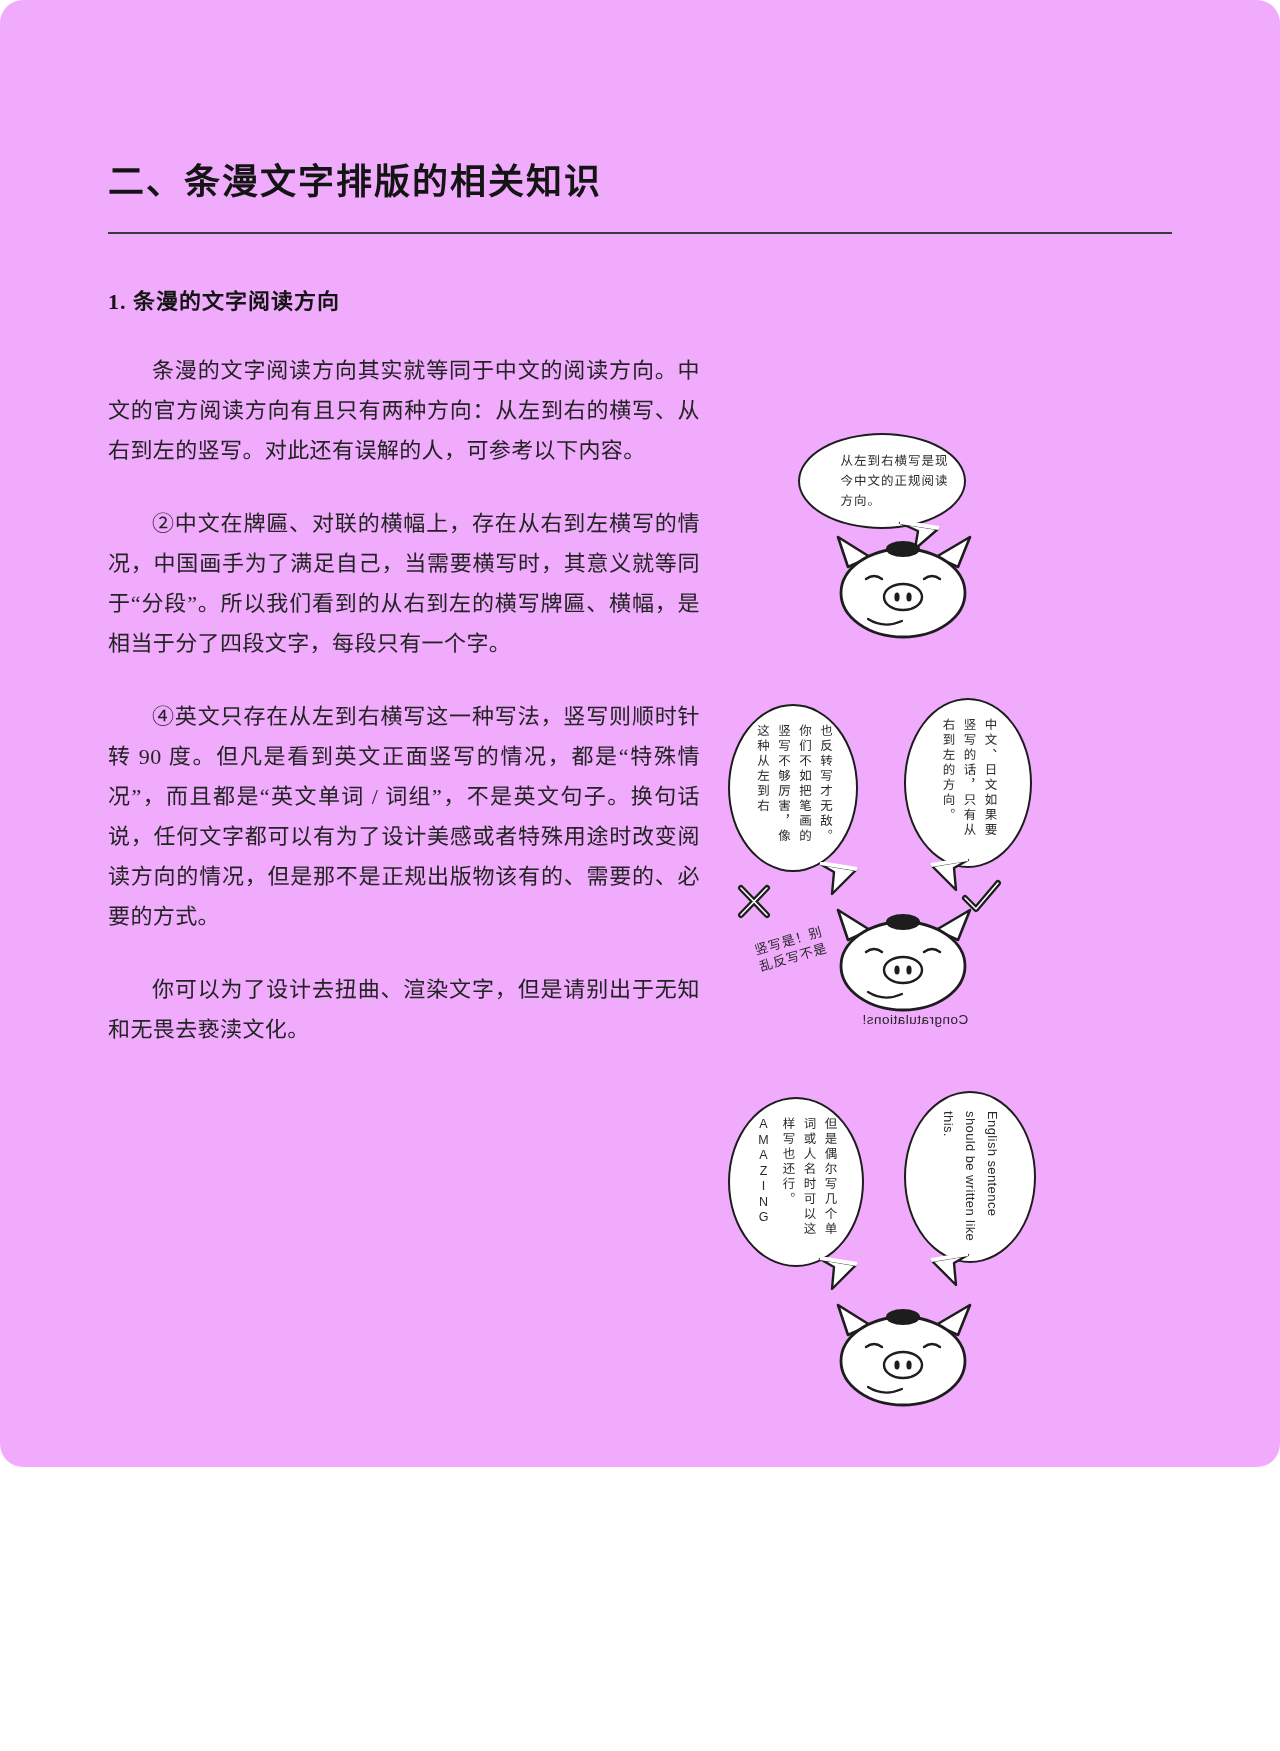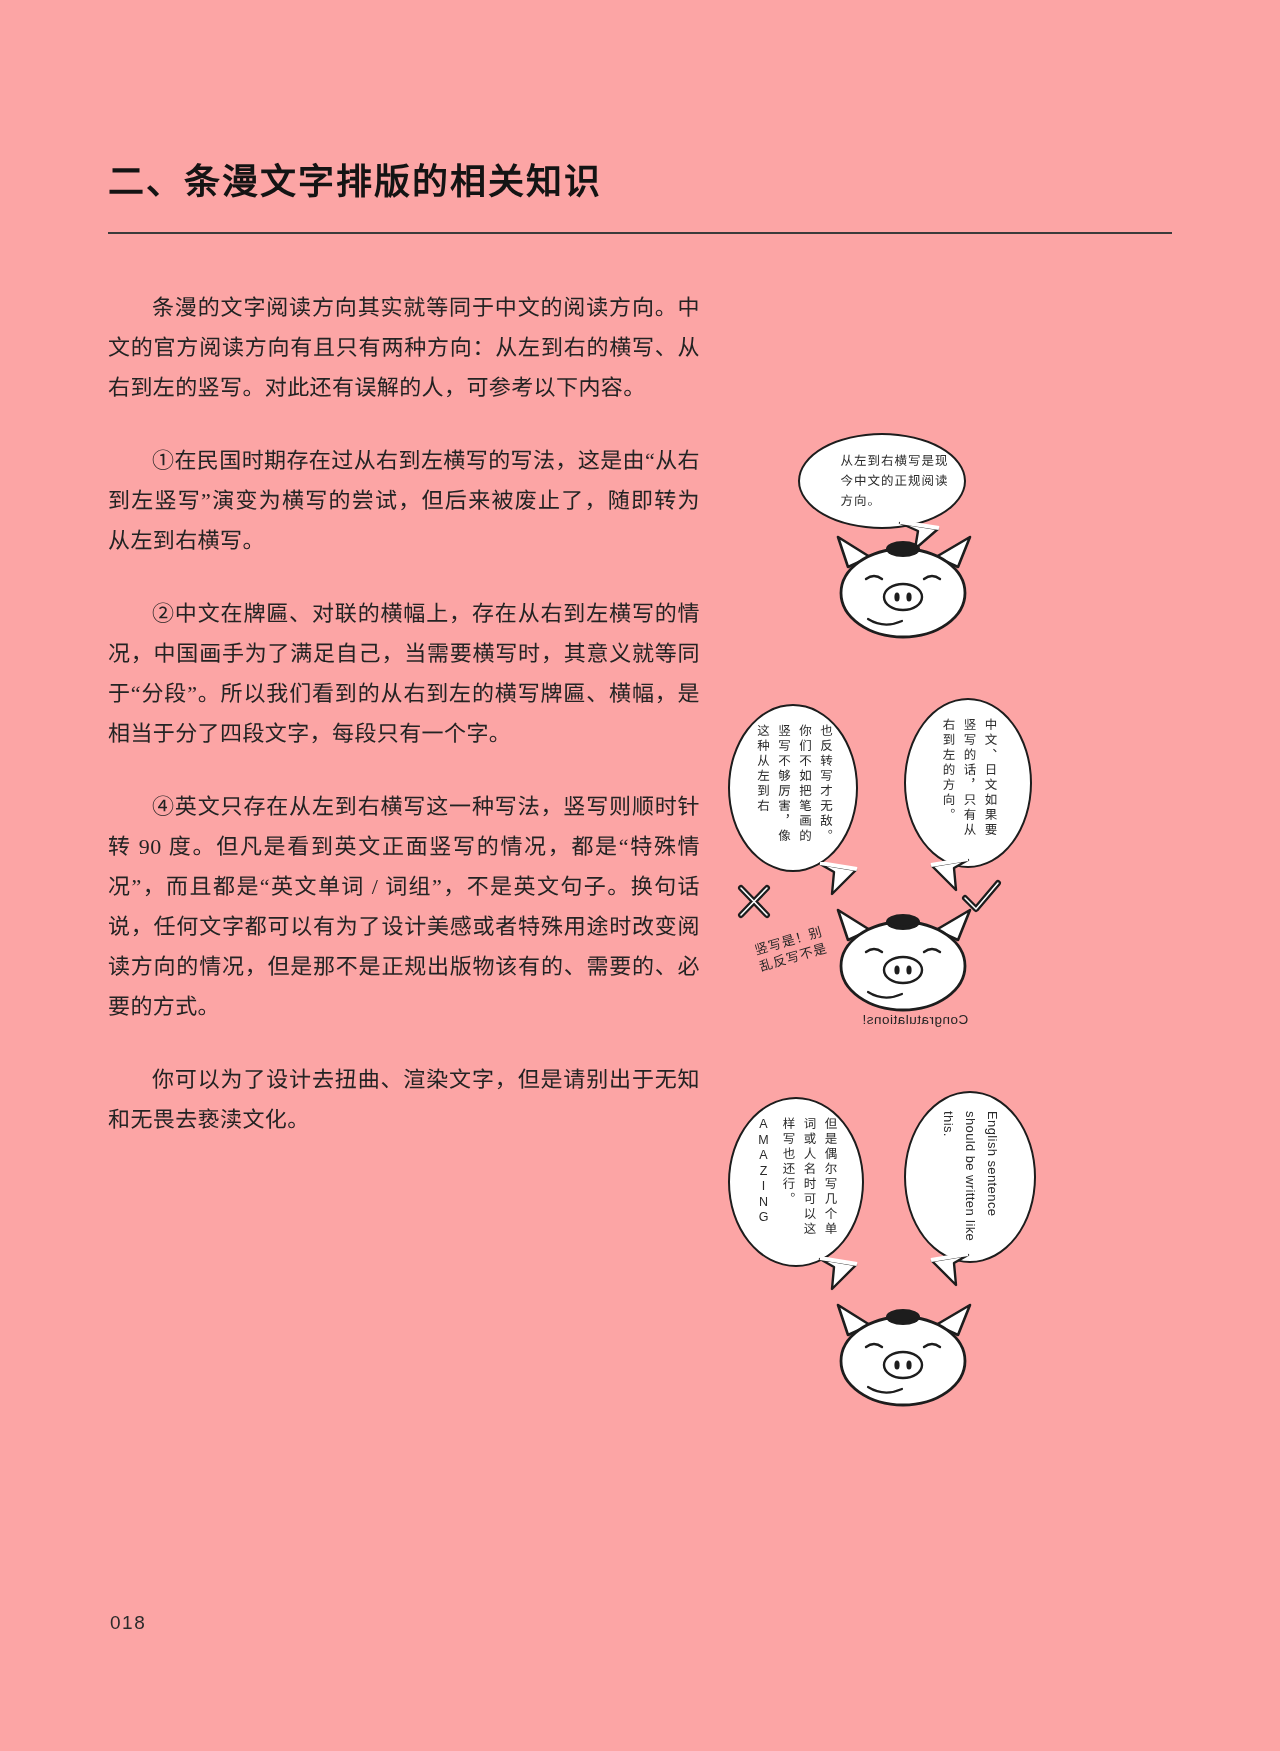"二、条漫文字排版的相关知识" .page { background: #fca5a5 -> #f0abfc; border-radius: none -> 23px; height: 1751px -> 1467px }
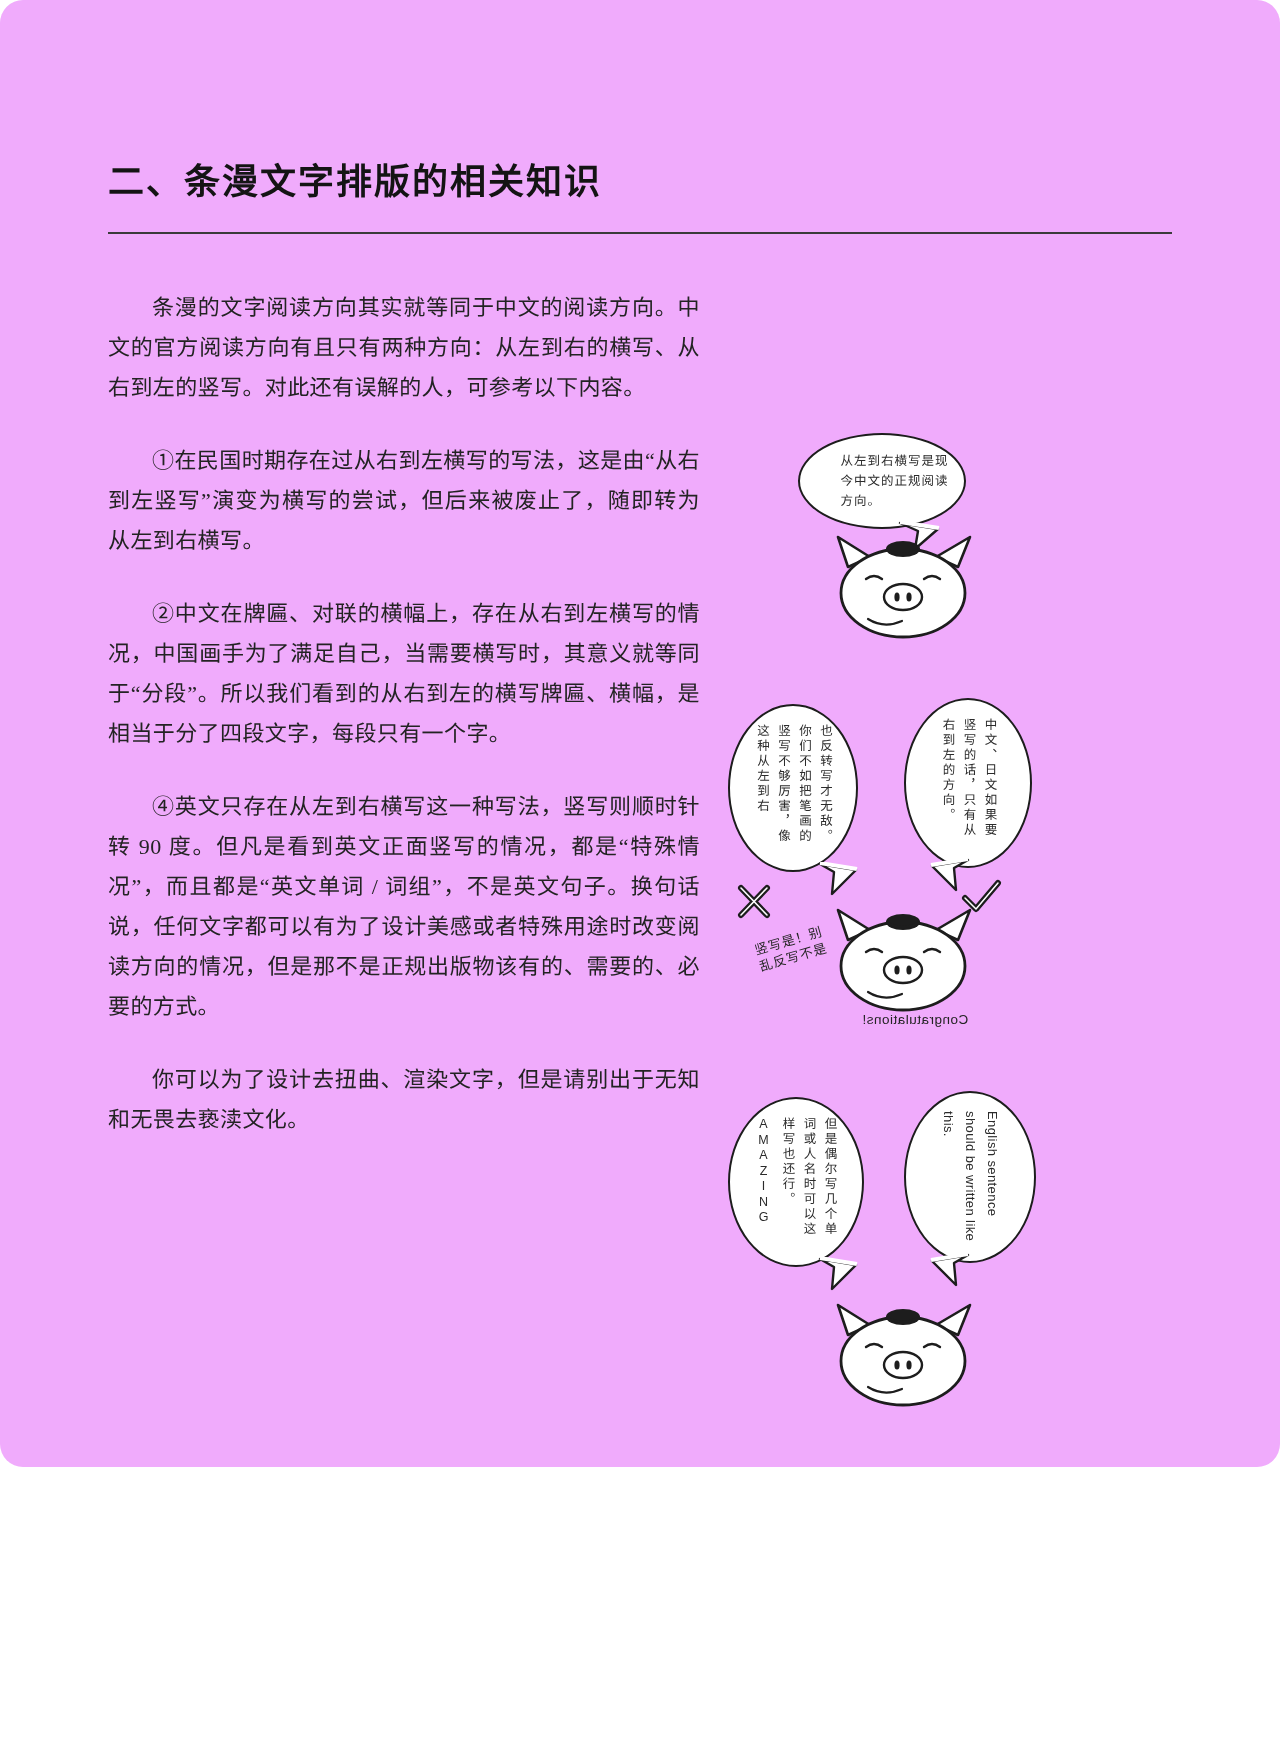"1. 条漫的文字阅读方向" h2.section-title { html: none -> <h2>1. 条漫的文字阅读方向</h2> }
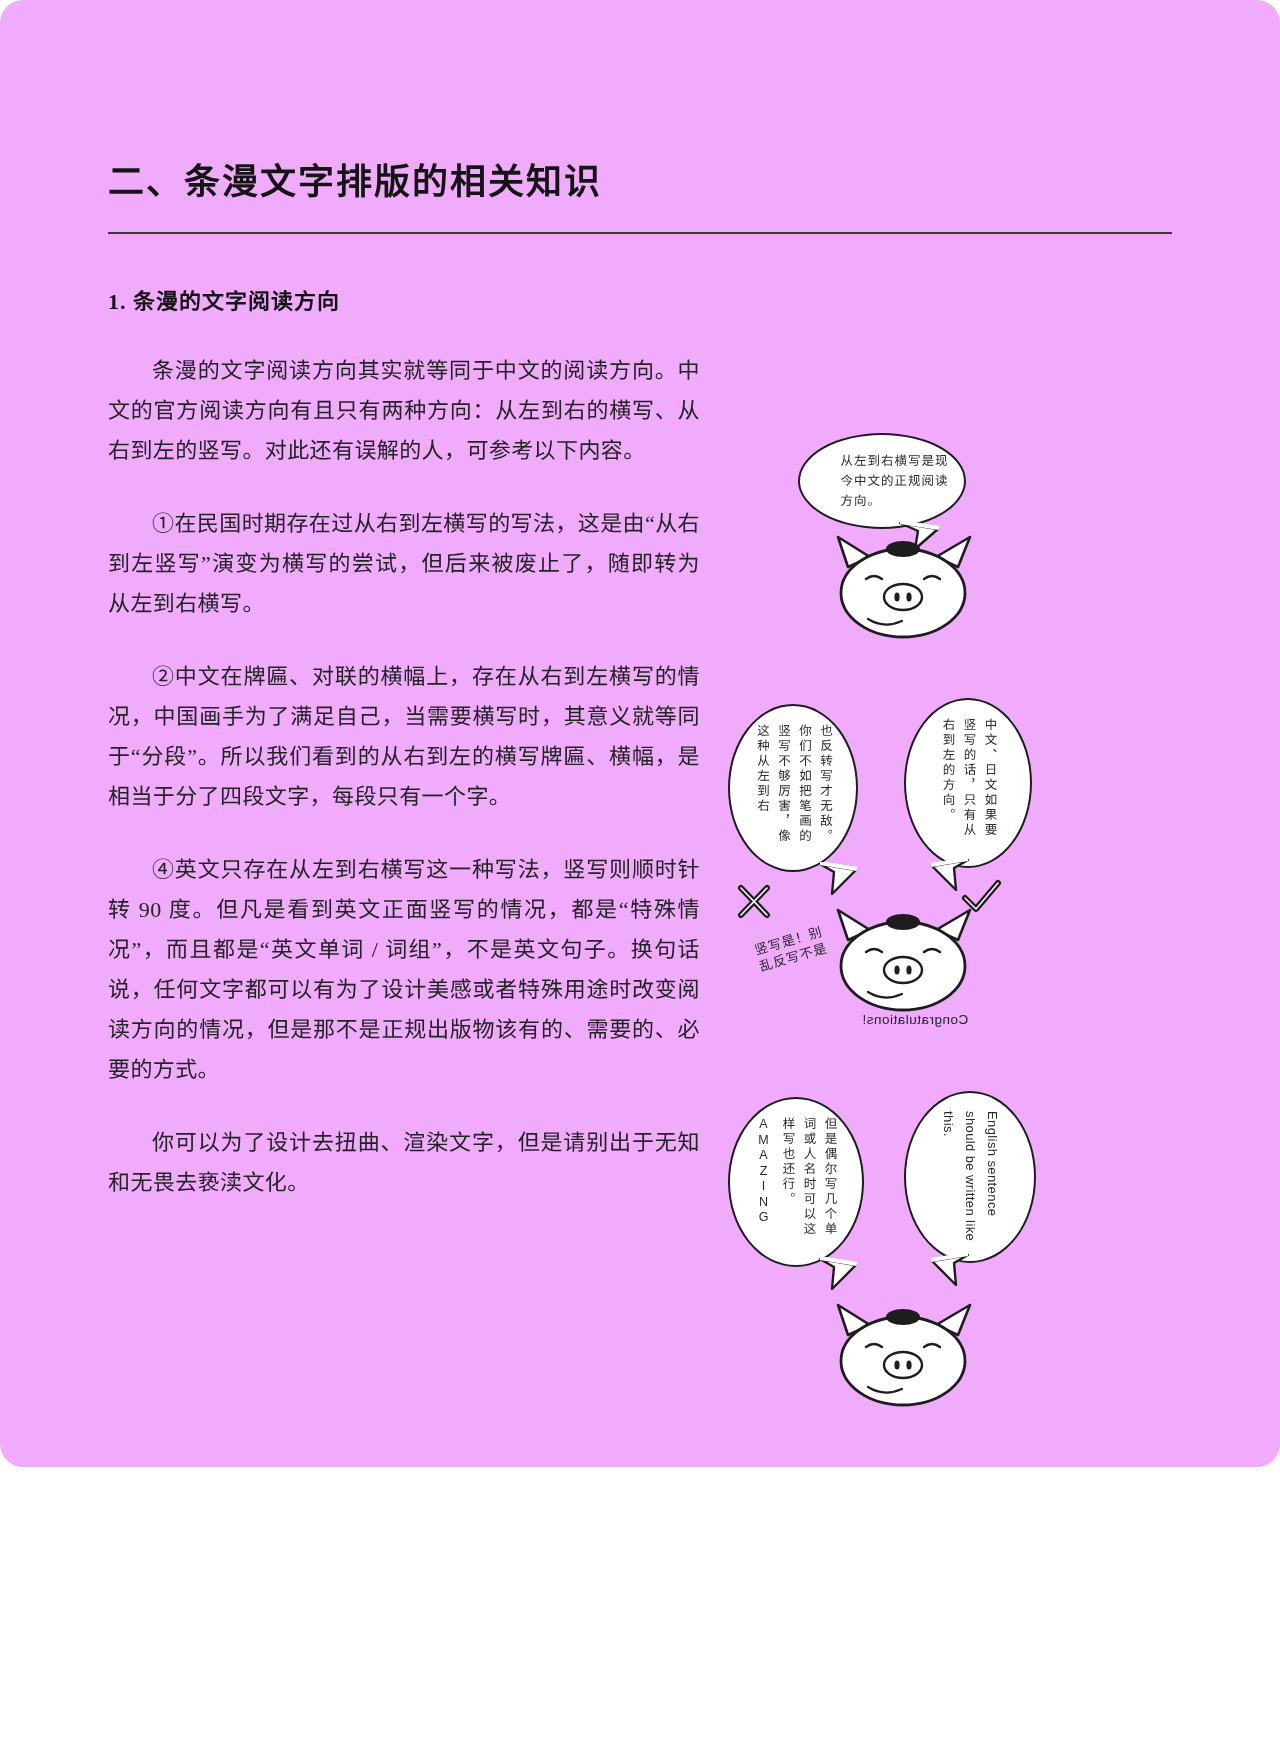"①在民国时期存在过从右到左横写的写法，这是由“从右到左竖写”演变为横写的尝试，但" p.para { html: <p>①在民国时期存在过从右到左横写的写法，这是由“从右到左竖写”演变为横写的尝试，但后来被废止了，随即转为从左到右横写。</p> -> none }
